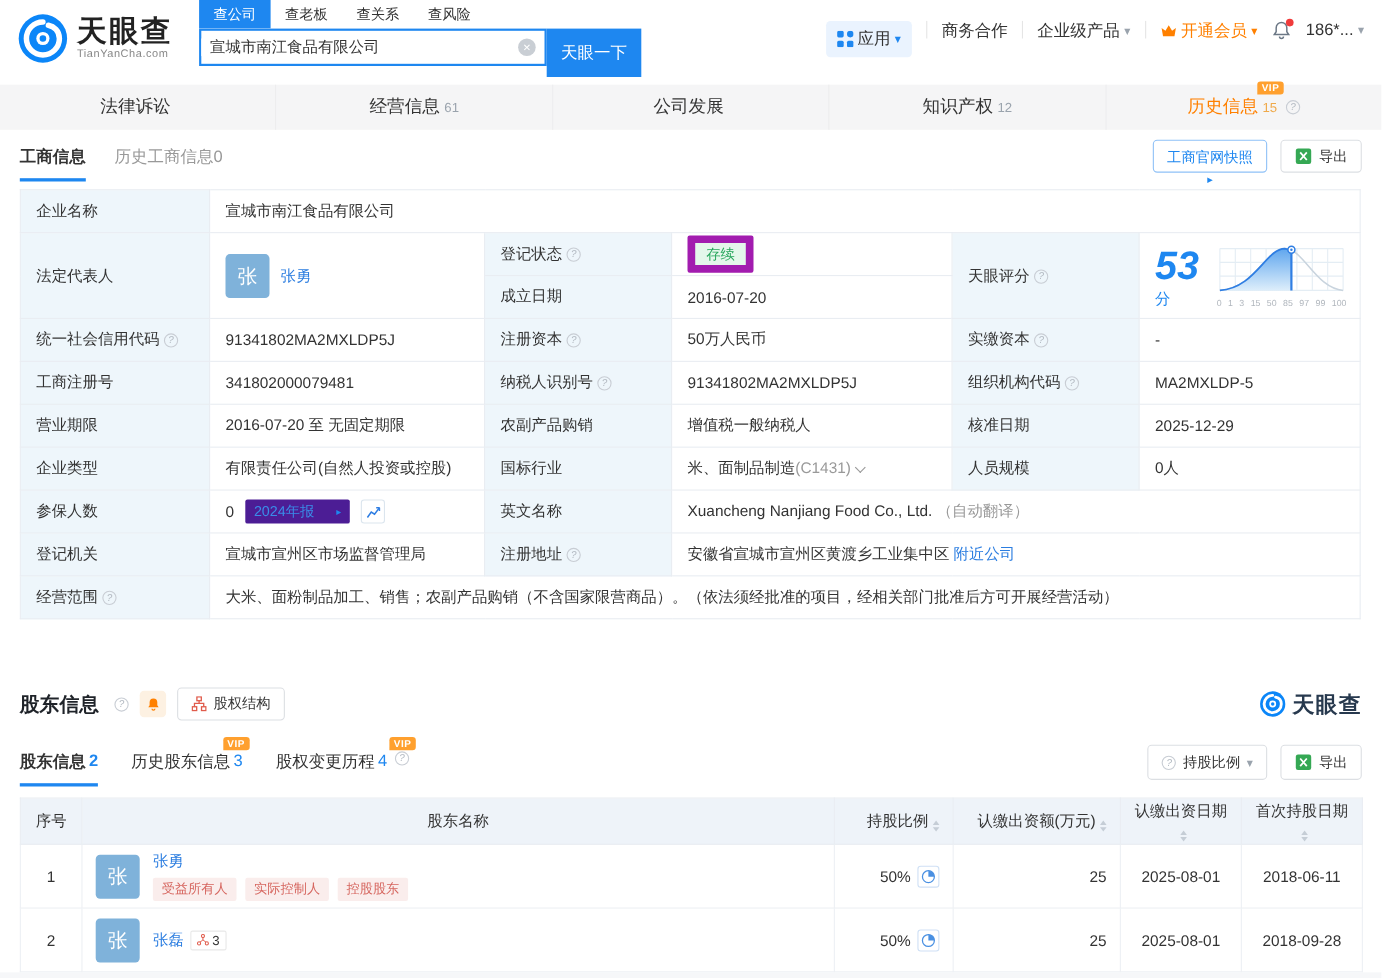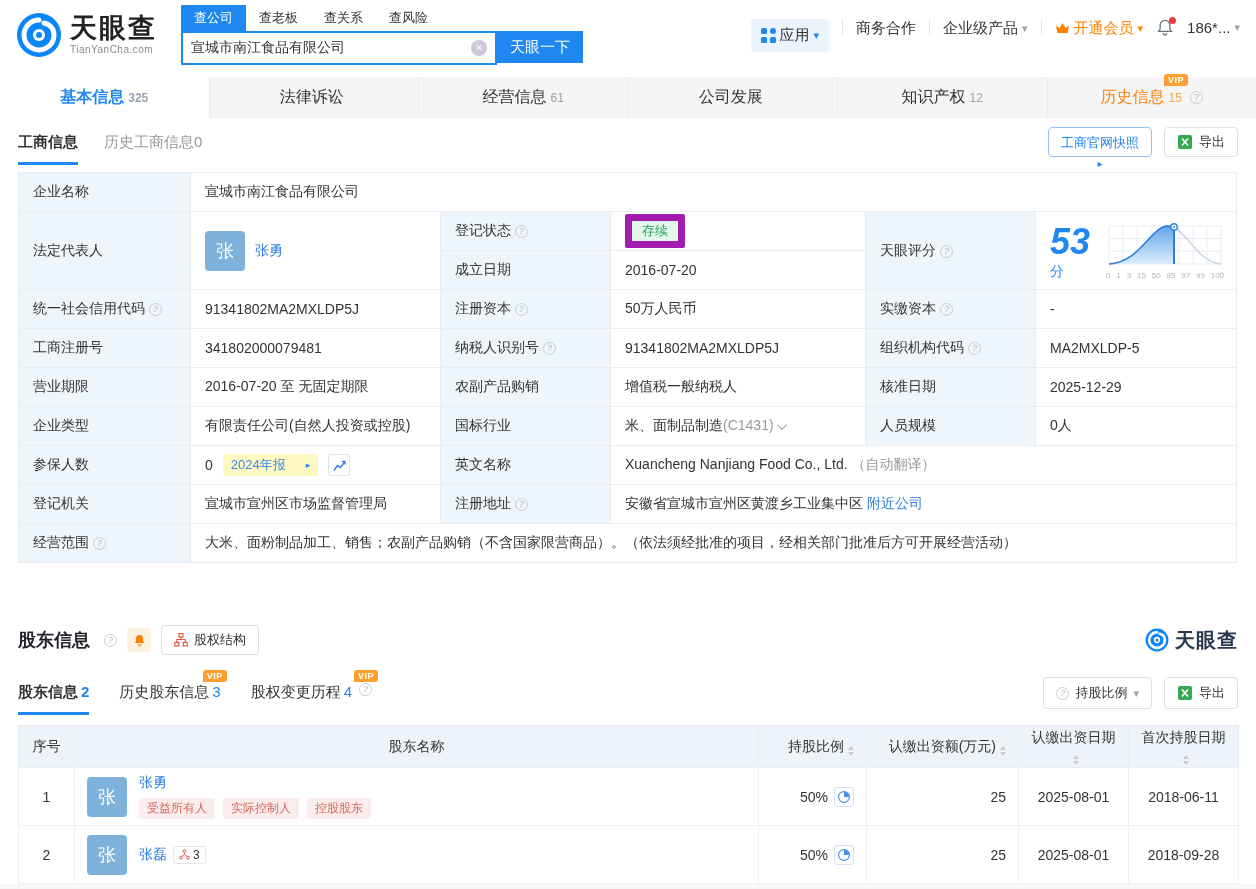"天眼一下" .sbtn { height: 32px -> 44px }
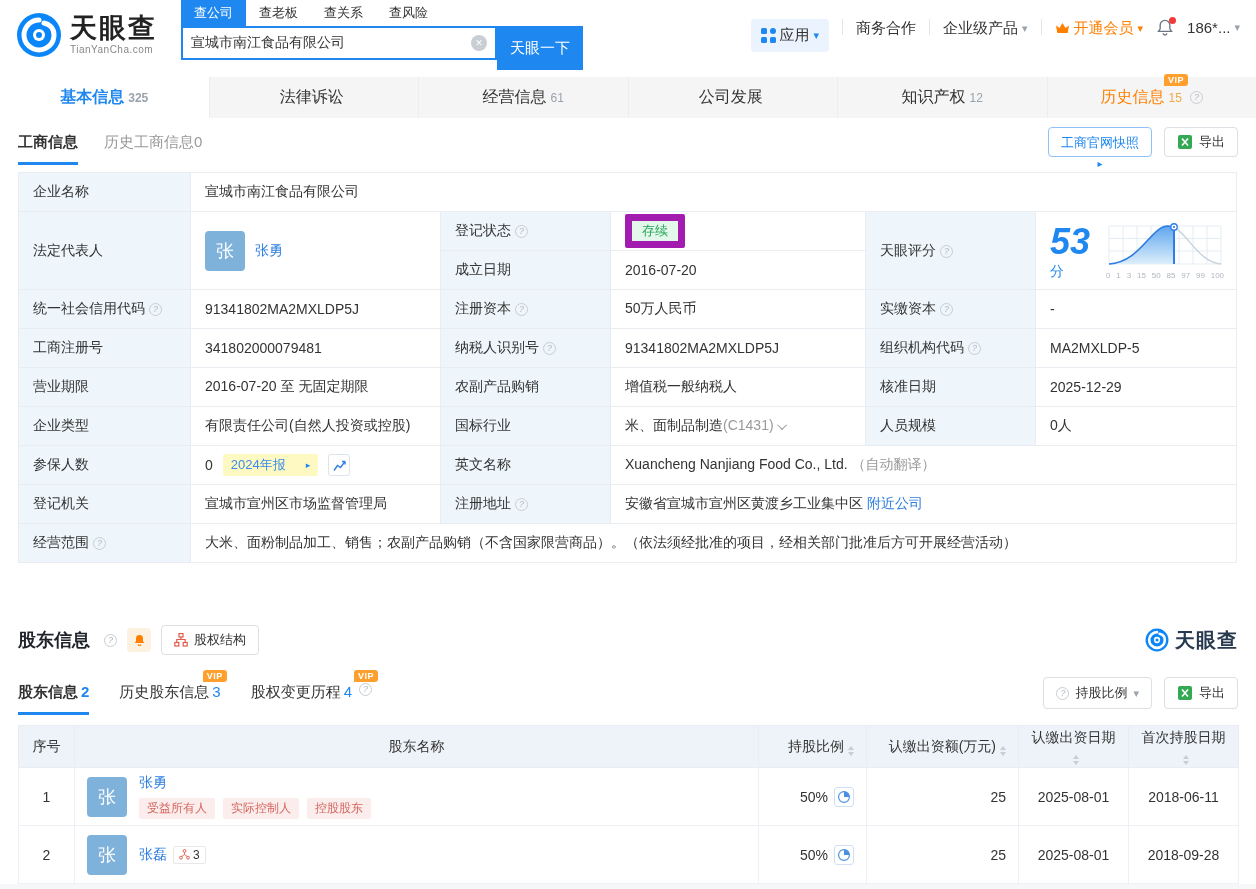"基本信息" div.mtab { html: <div> <span>基本信息</span> <span>325</span> </div> -> none }
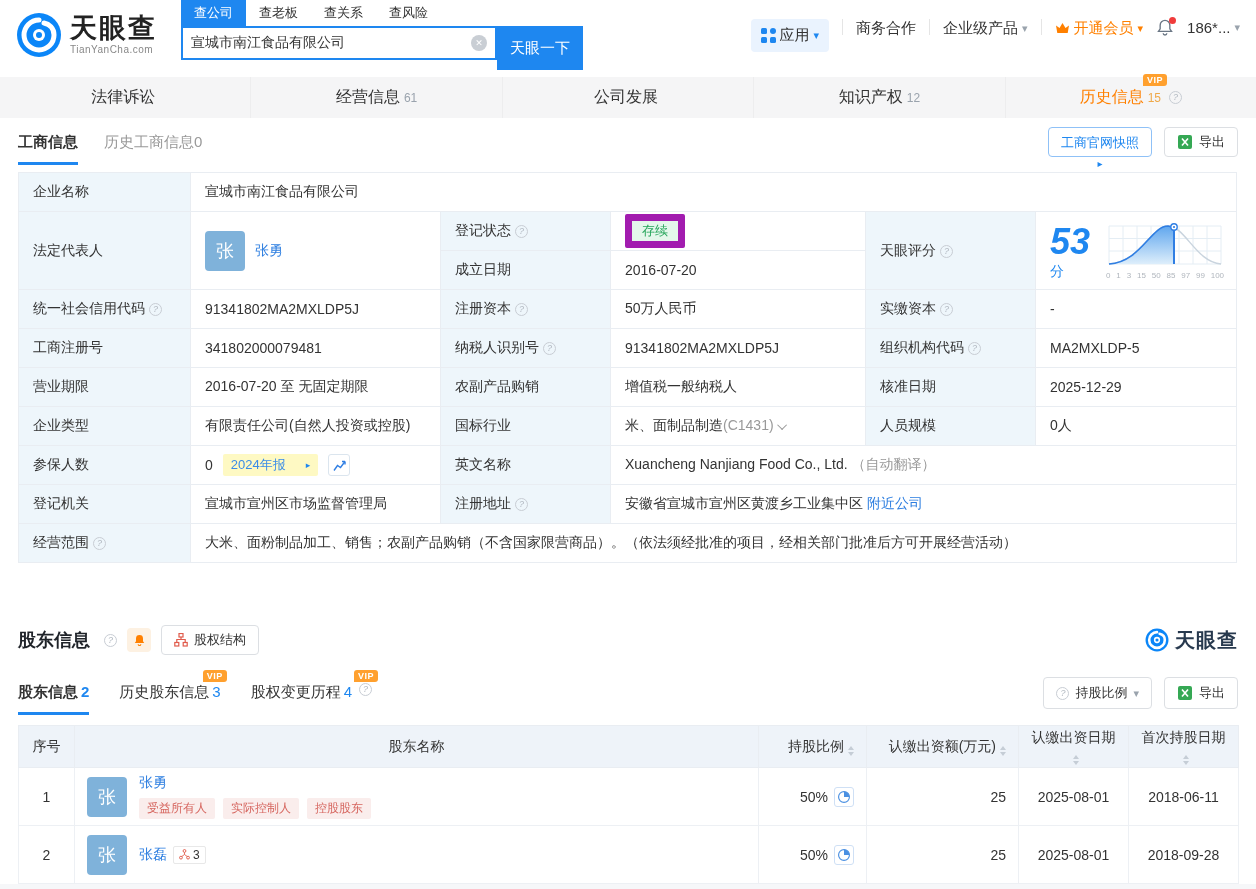"2024年报" .pill { background: #fef9c3 -> #4c1d95 }
